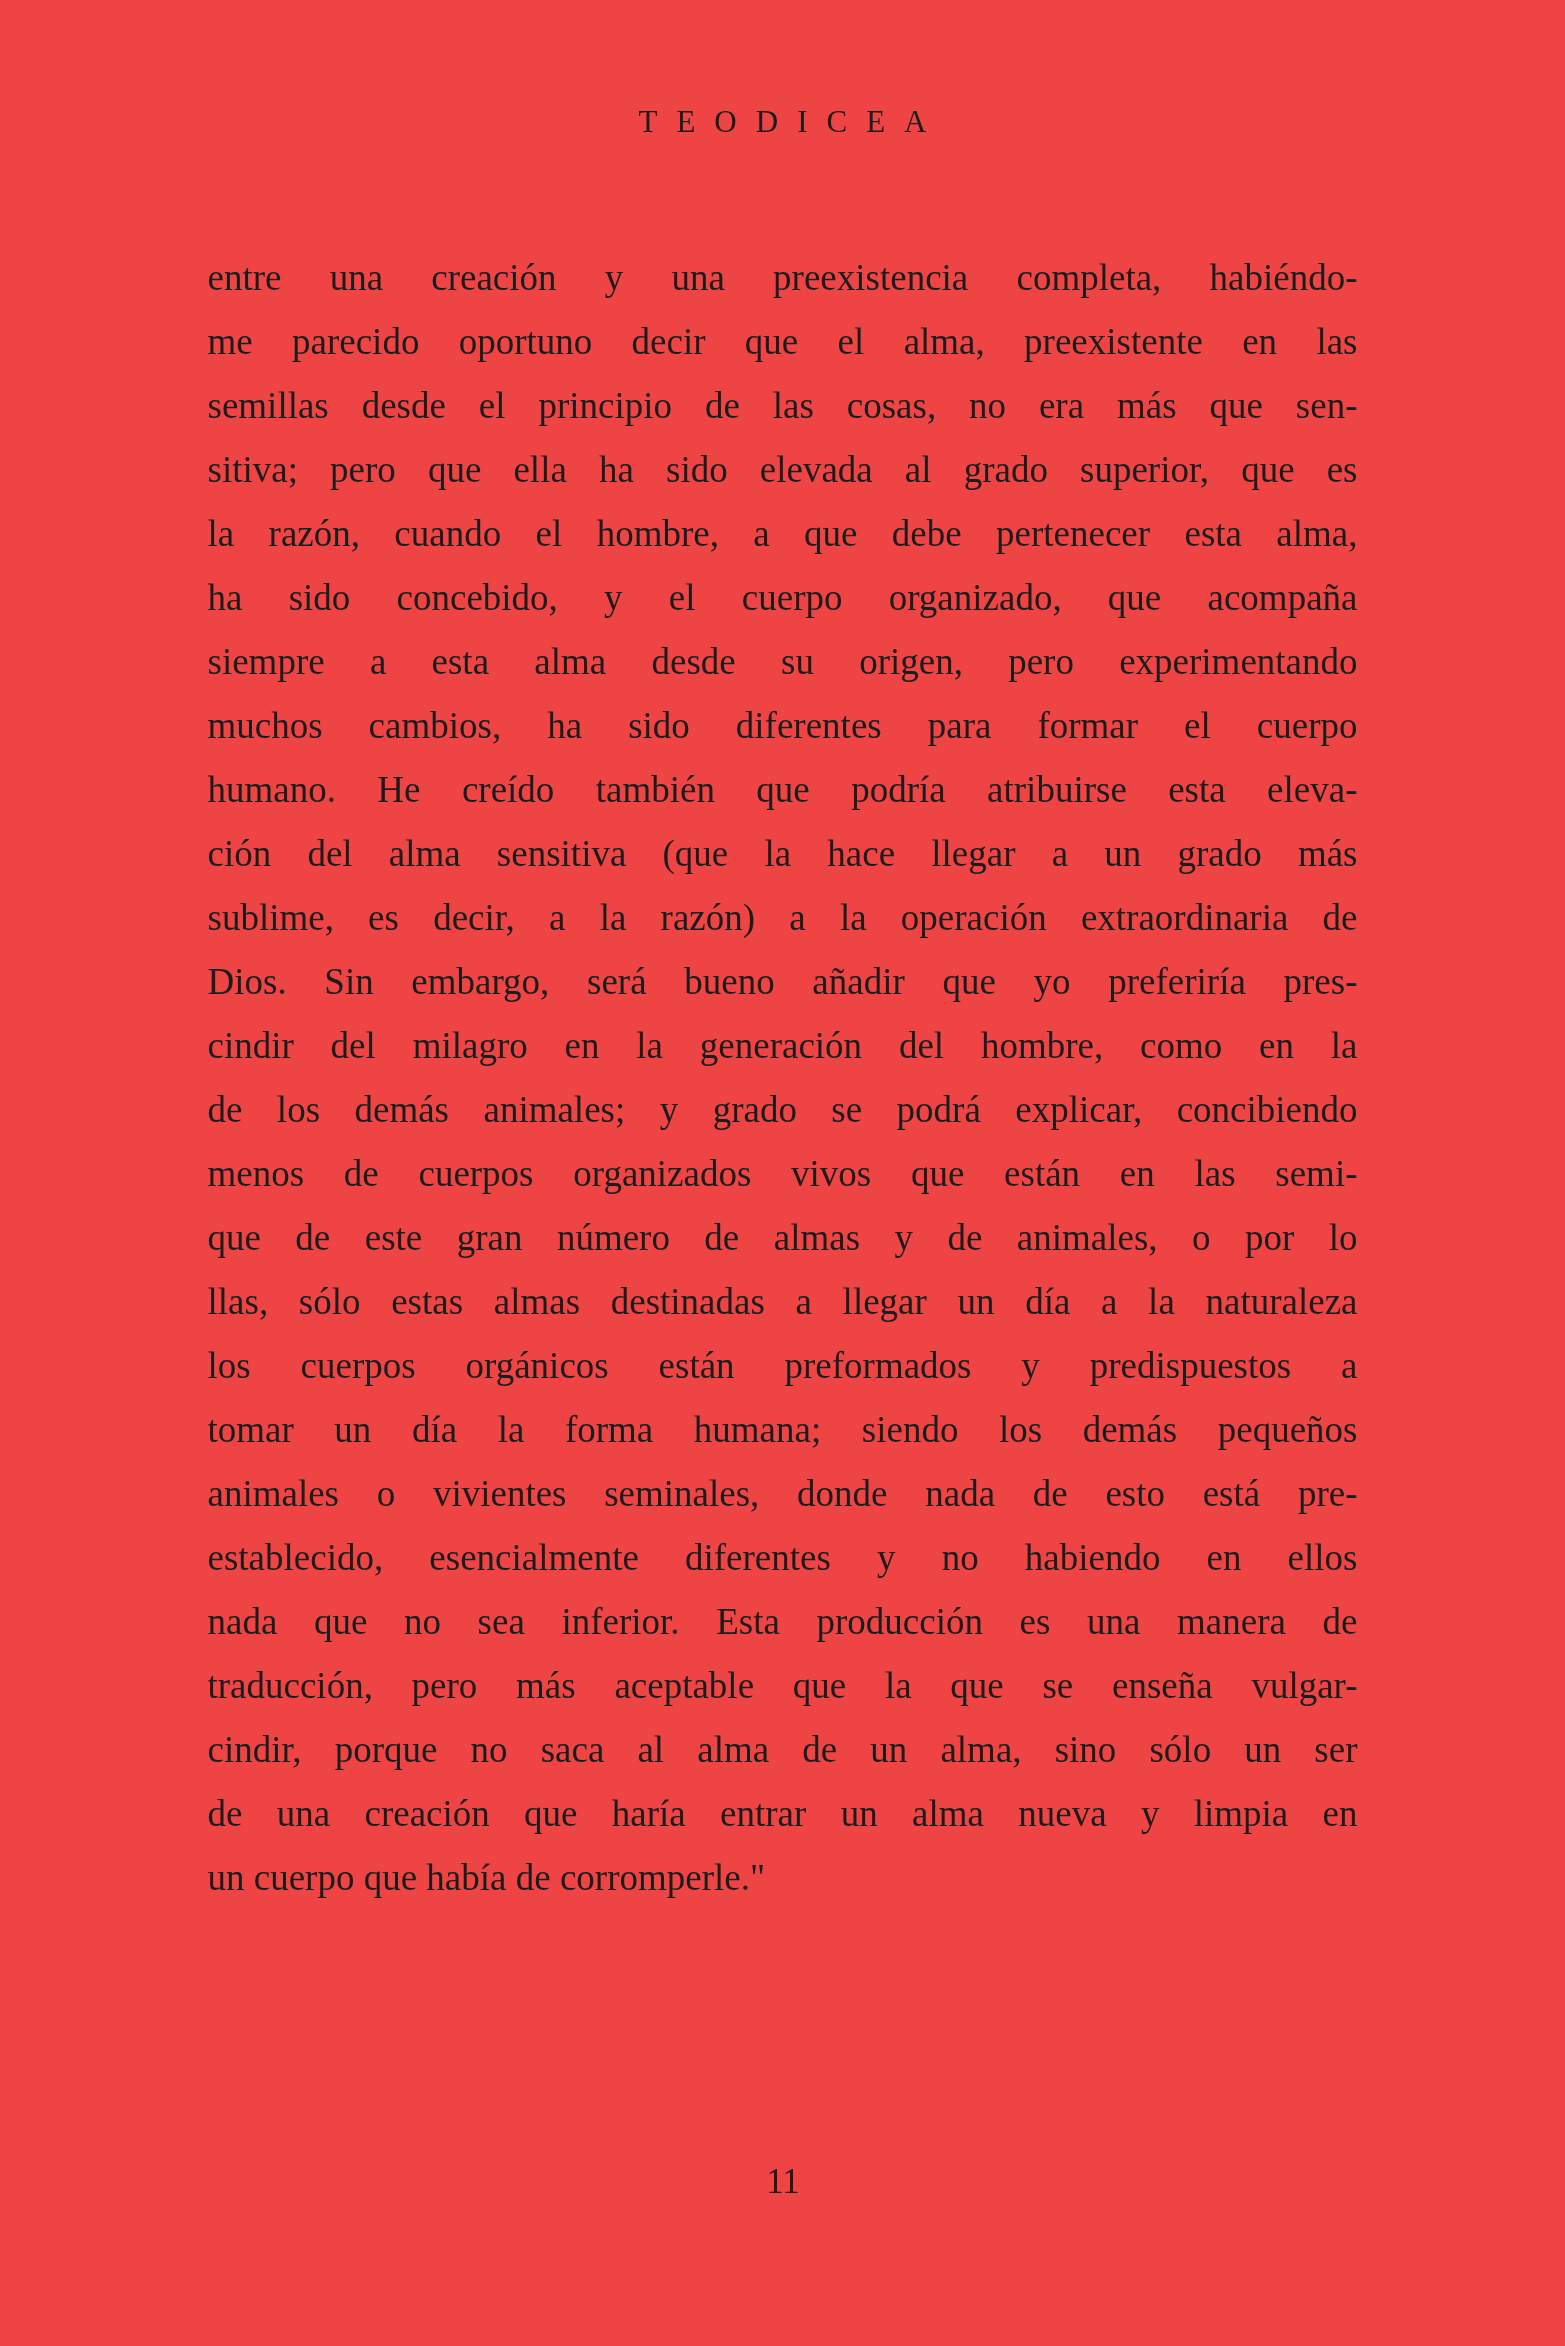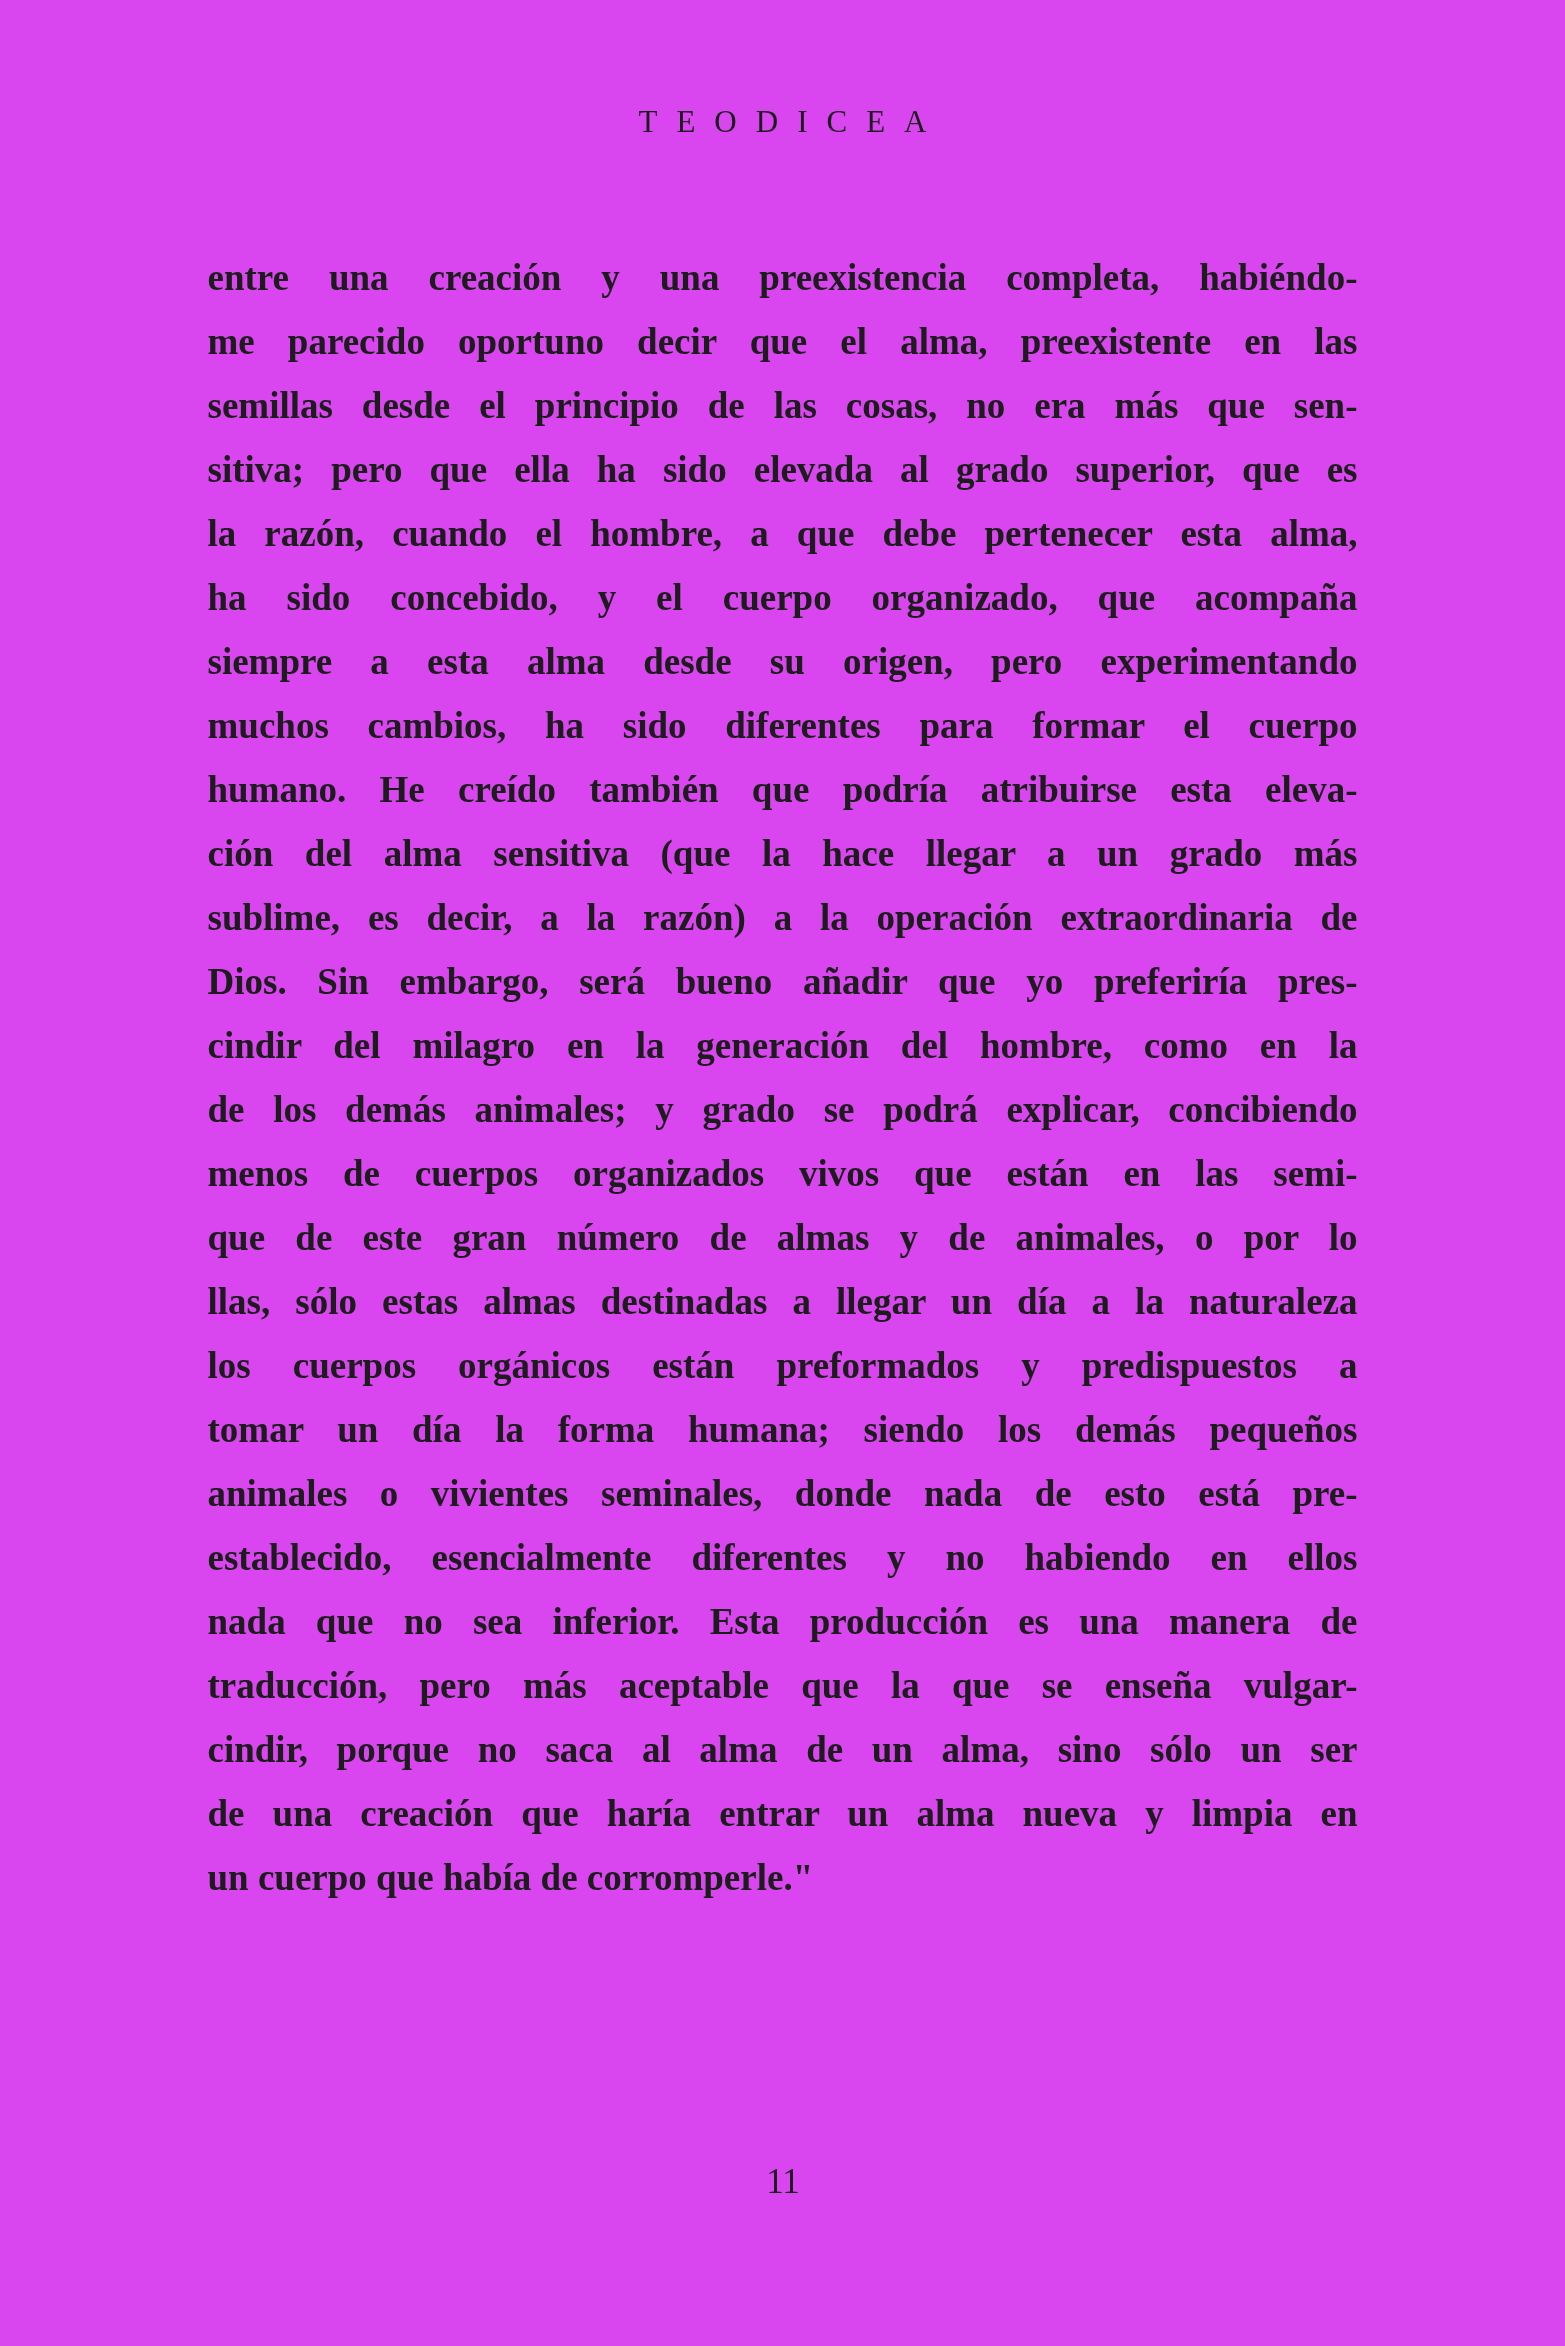"TEODICEA" .page { background: #d946ef -> #ef4444 }
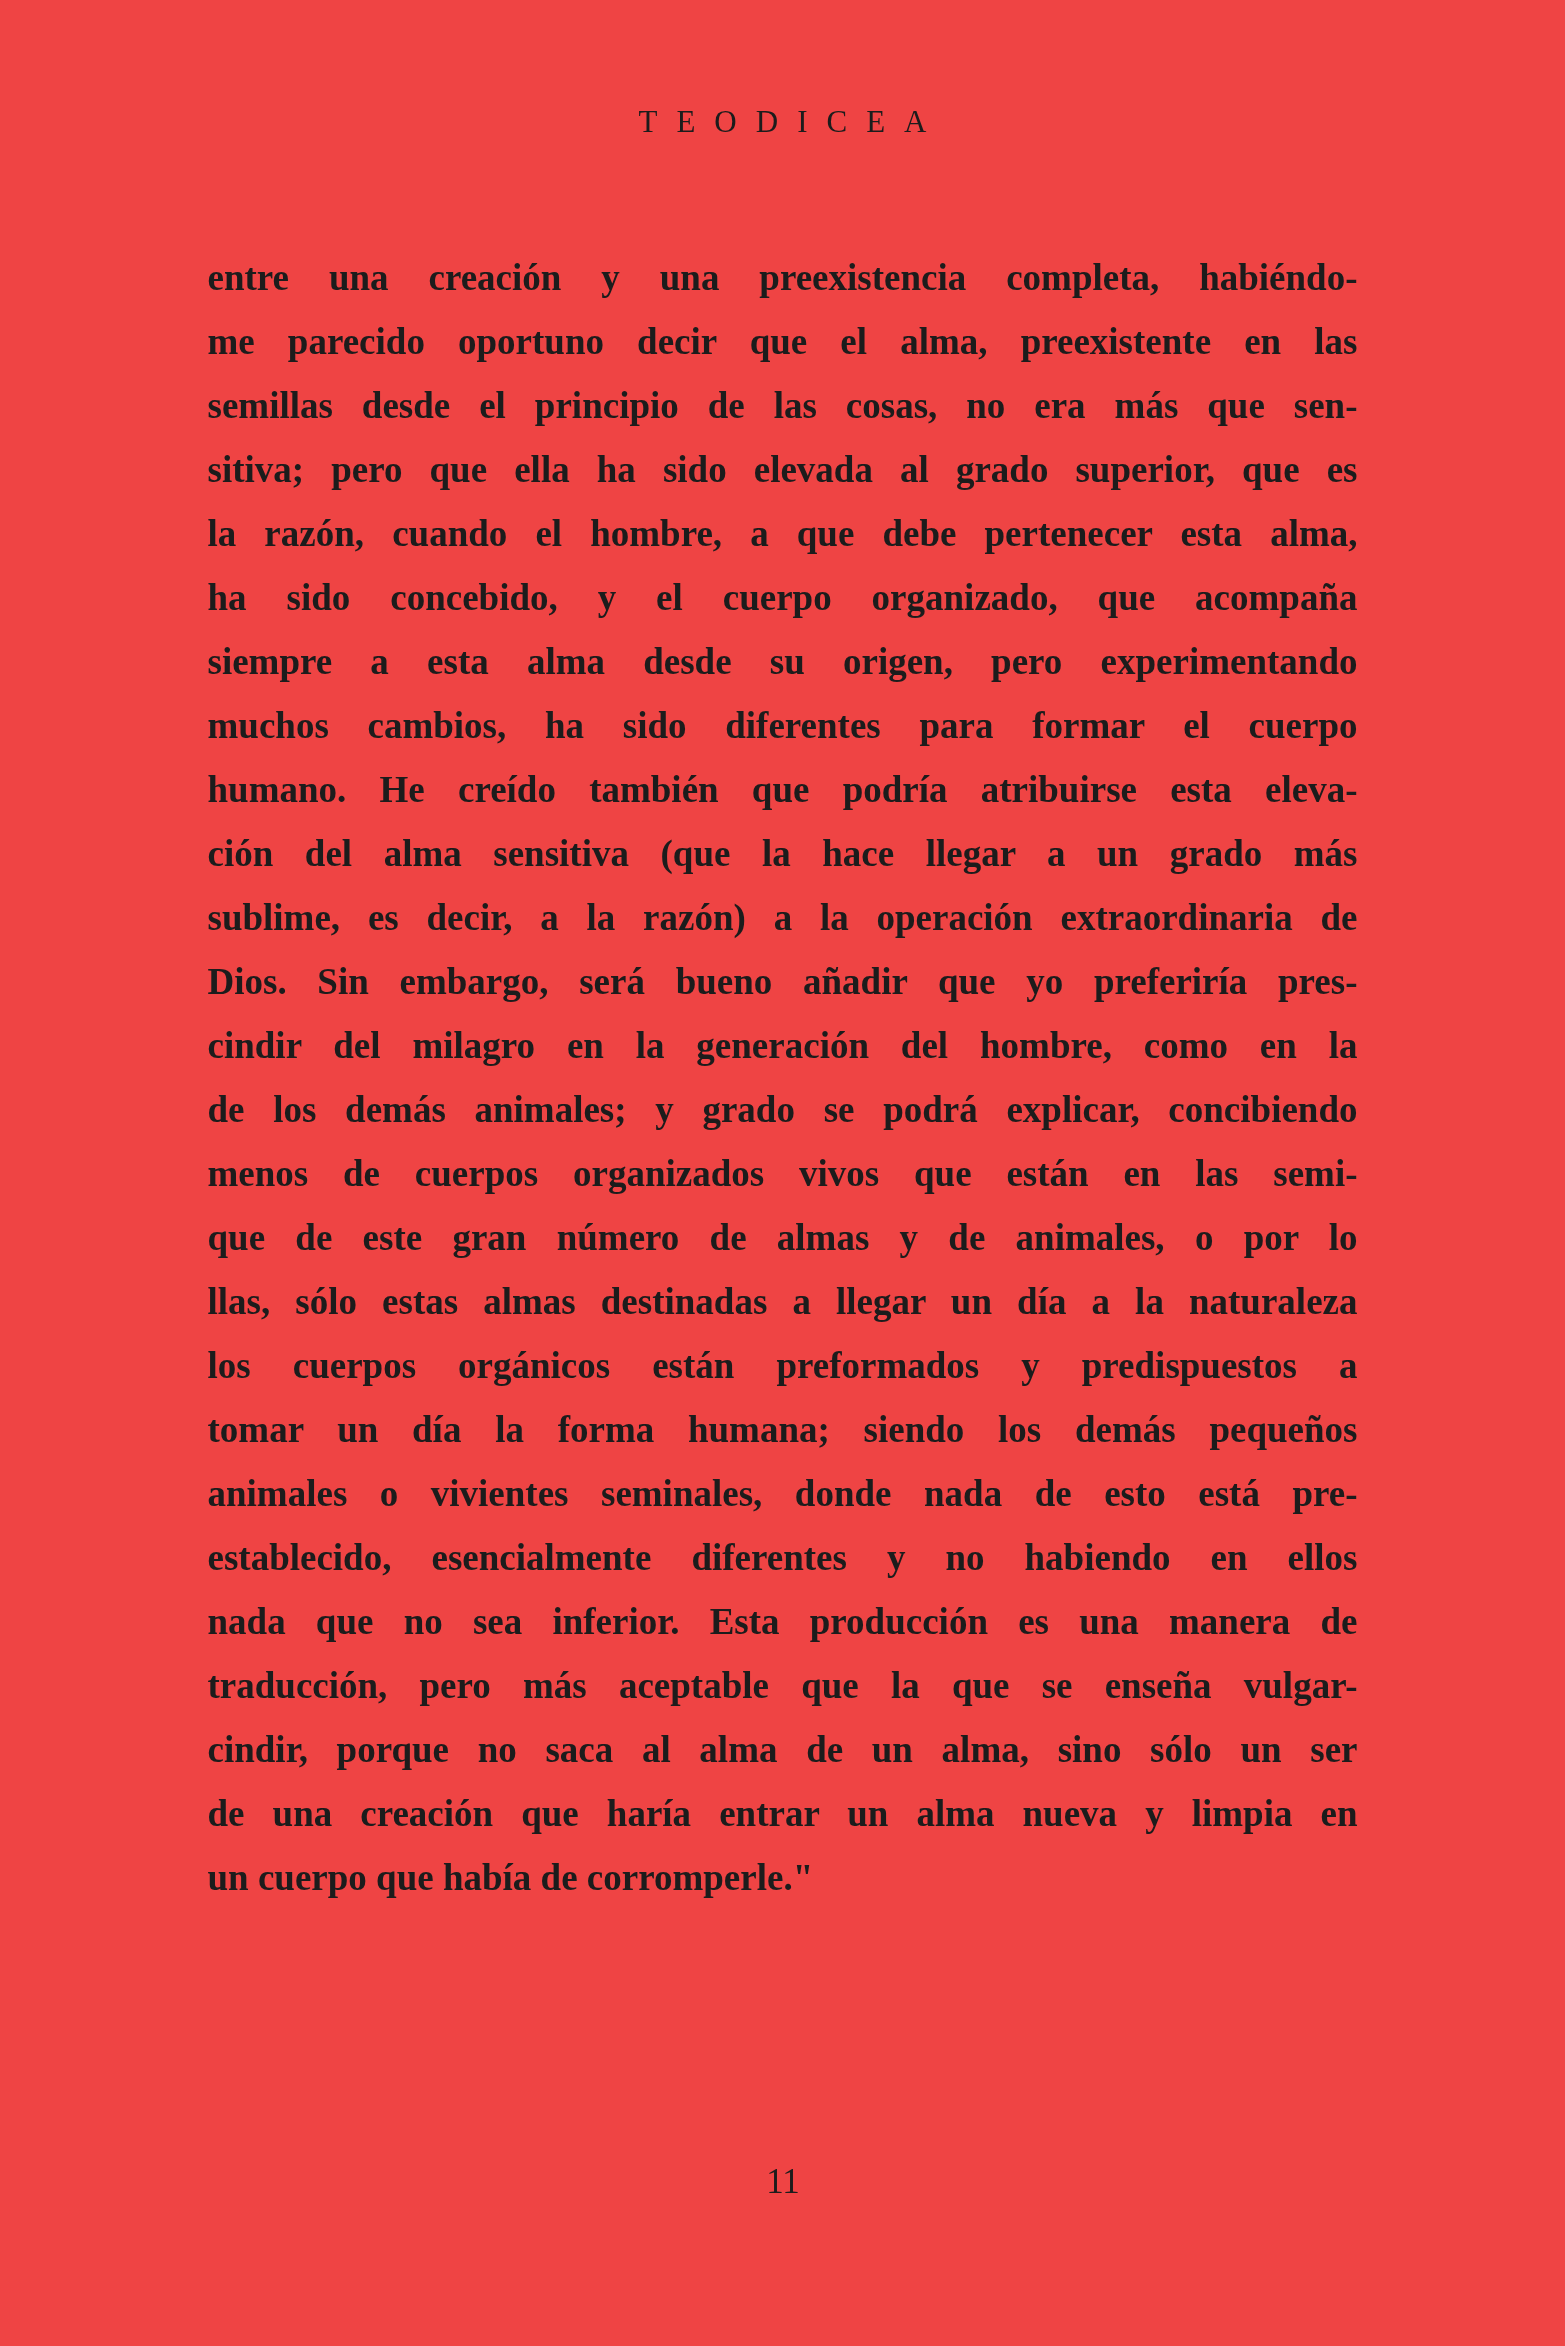"entre una creación y una" .body-text { font-weight: bold -> none }
